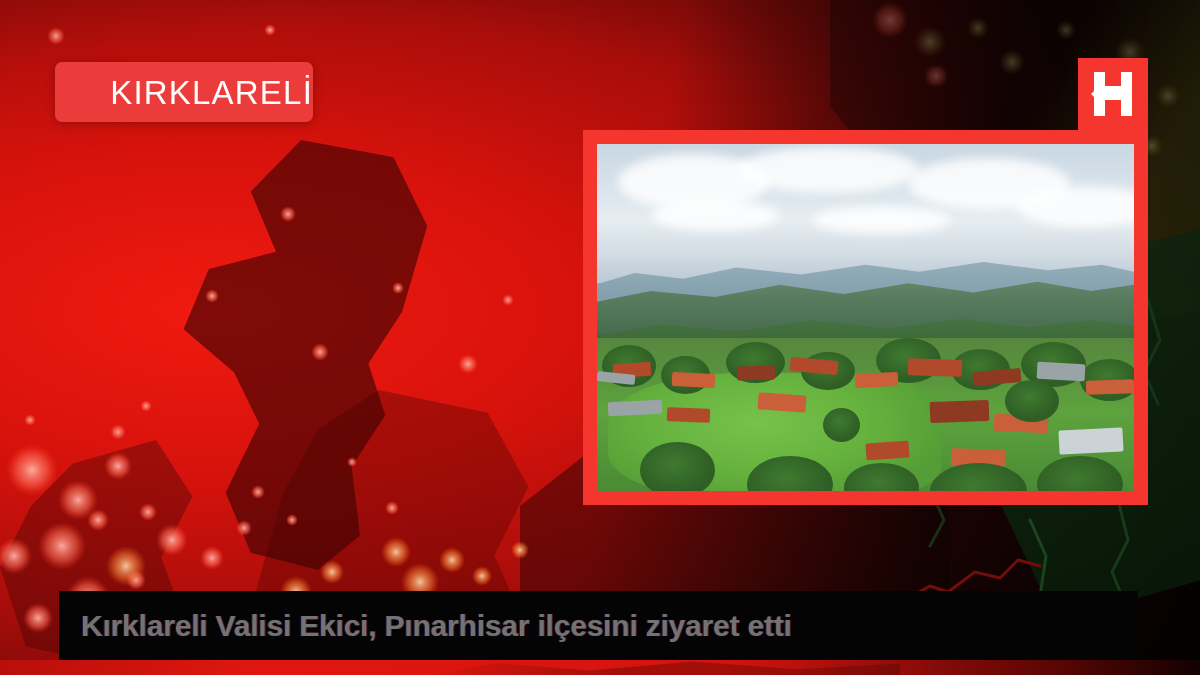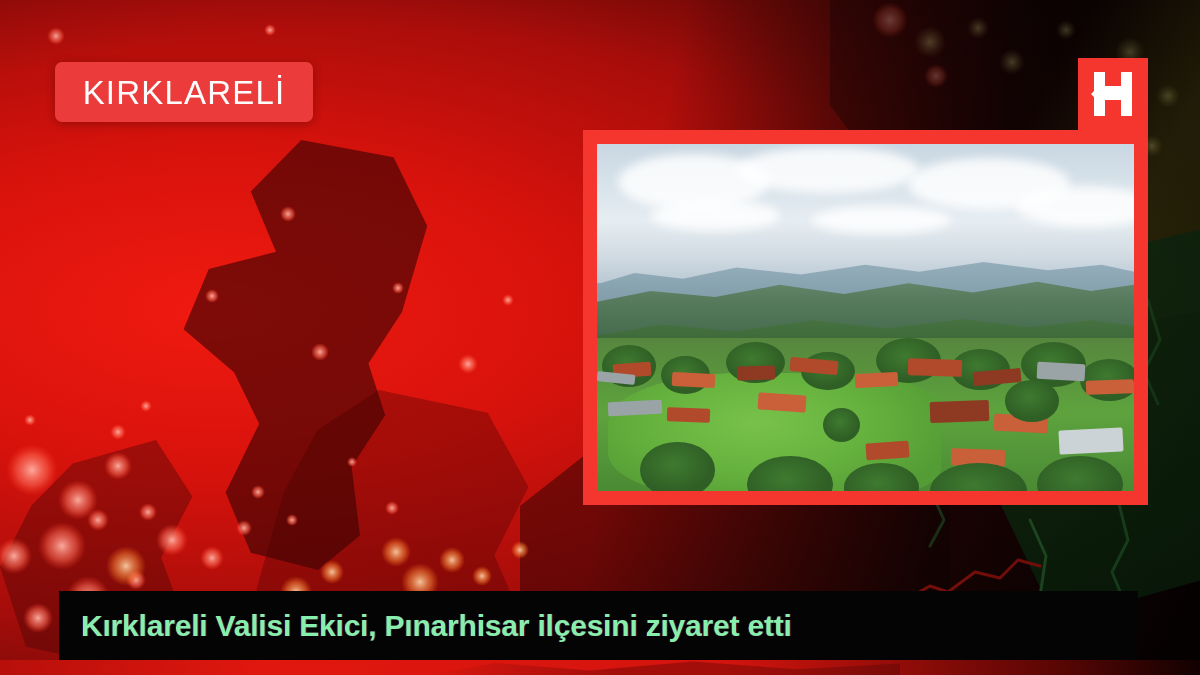"KIRKLARELİ" #city-badge { justify-content: center -> flex-end }
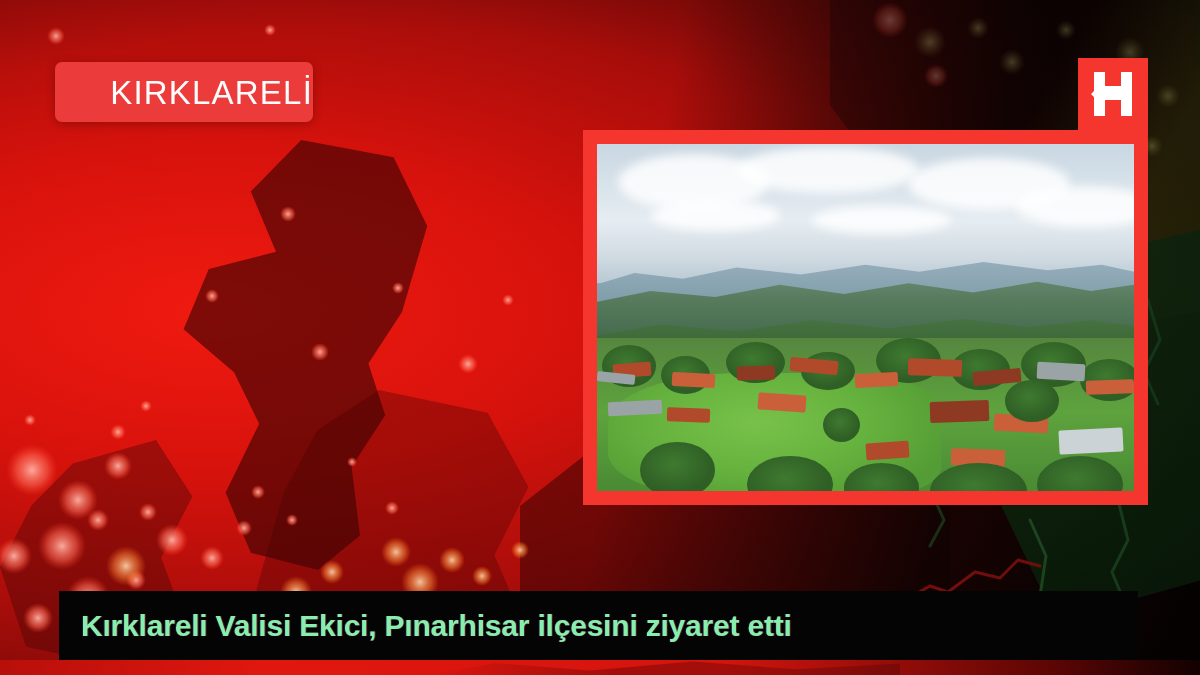"Kırklareli Valisi Ekici, Pınarhisar" #headline-text { color: #86efac -> #737373 }
